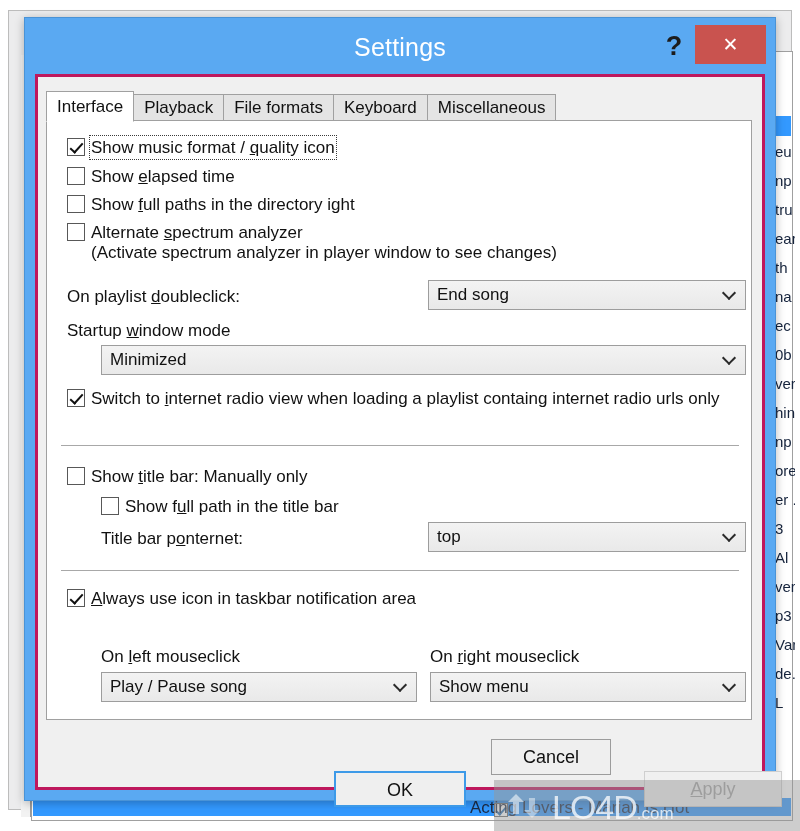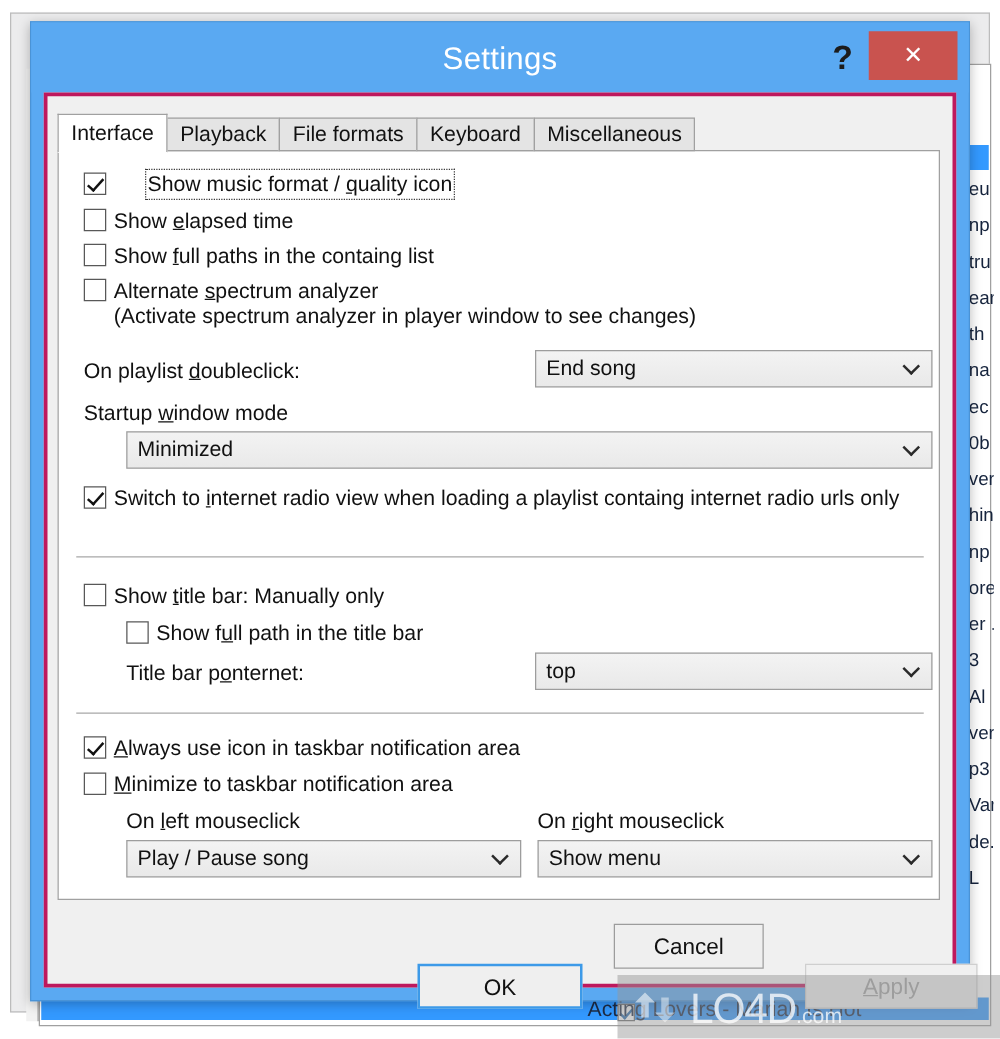"Show music format / quality" .focusbox { margin-left: 27px -> none }
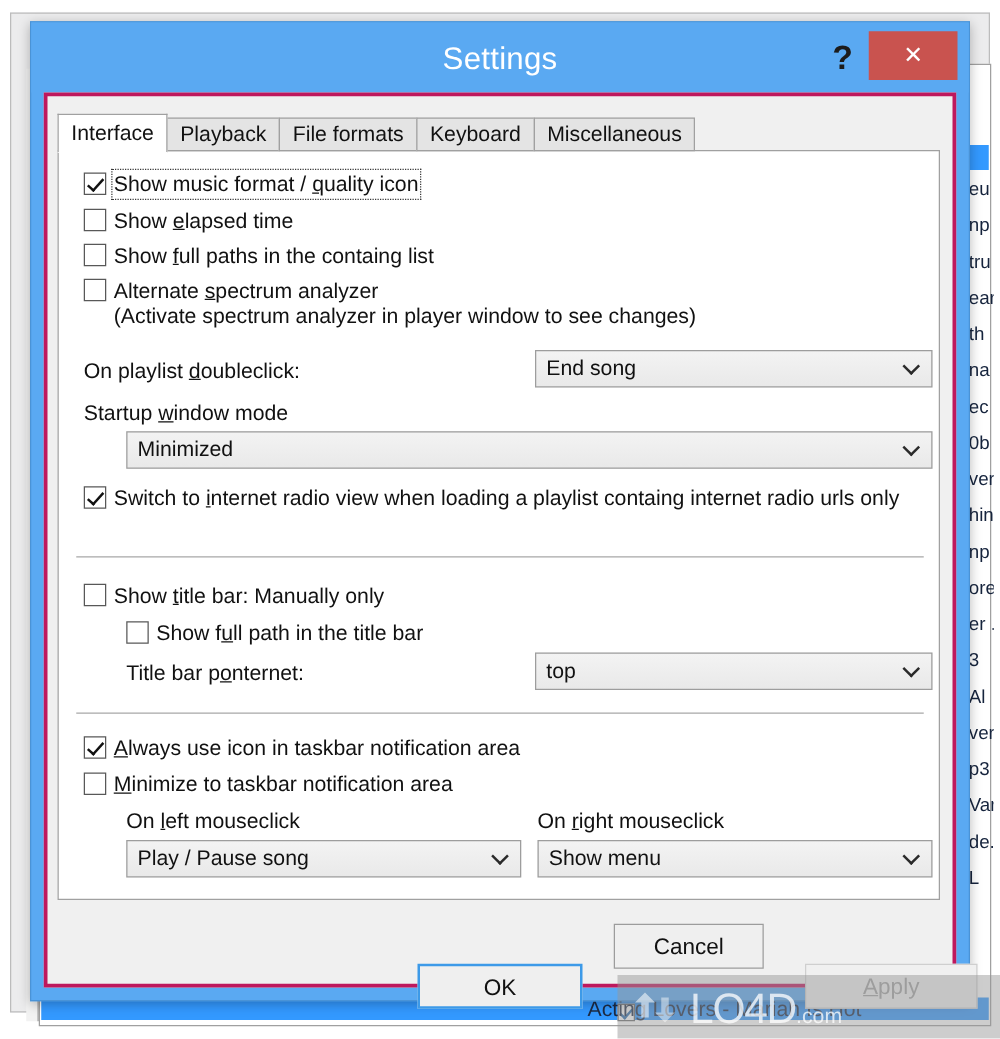"ull paths in the containg" span { text: containg list -> directory ight }
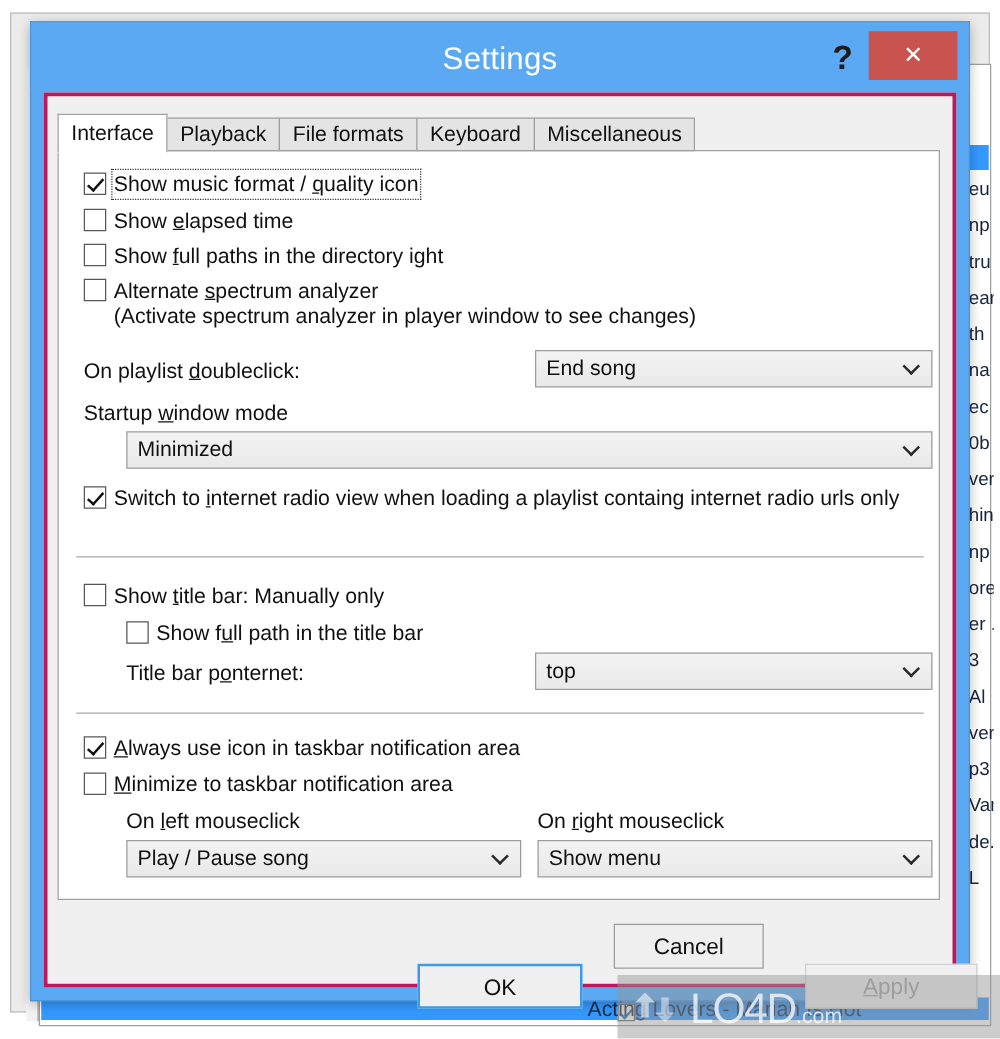"Minimize to taskbar notification area" div.chk-row { html: <div> <span></span> <span><u>M</u><span>inimize to taskbar notification area</span></span> </div> -> none }
